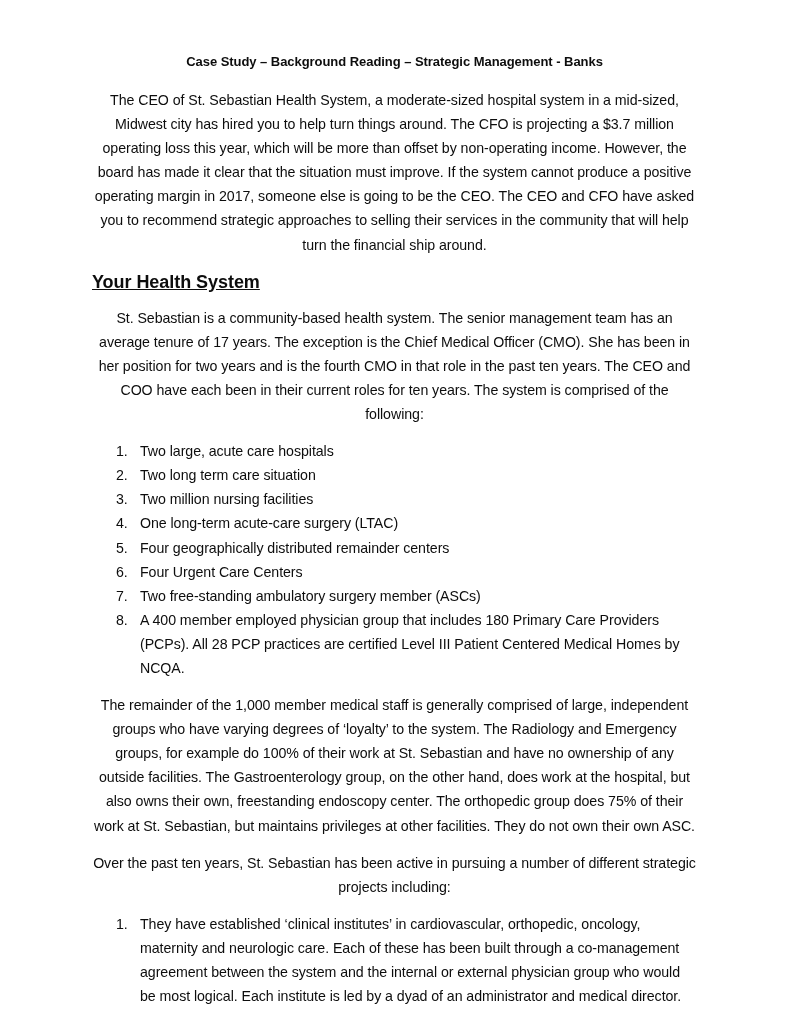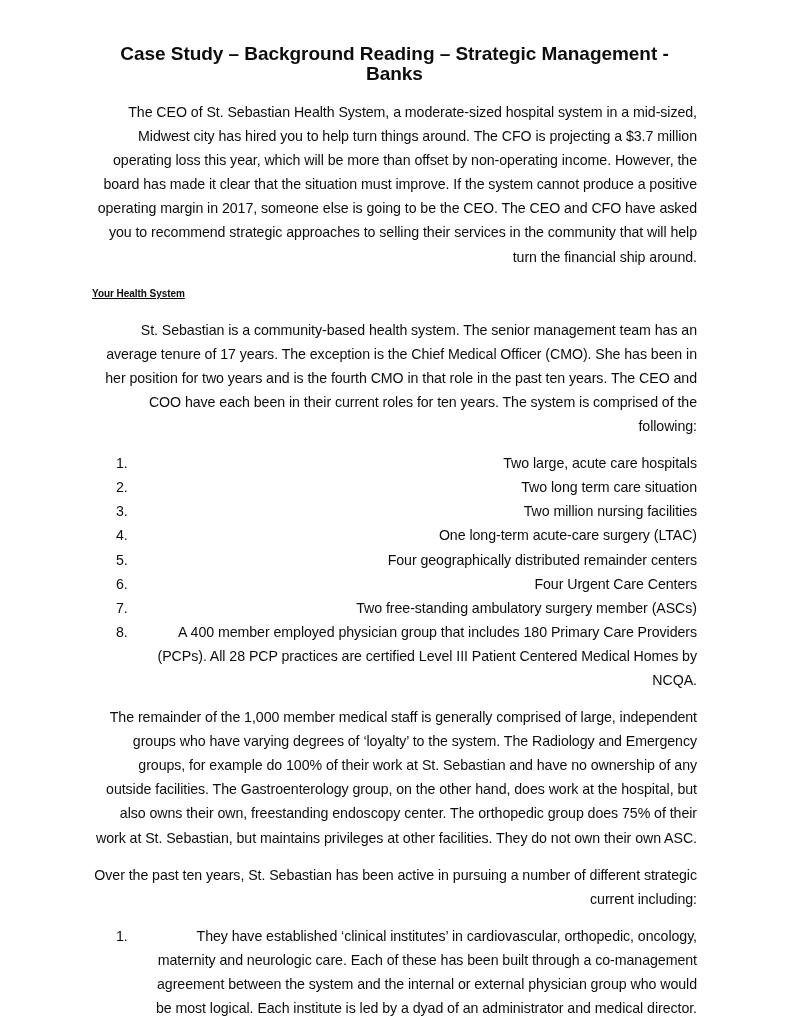"Case Study – Background Reading" .doc-title { font-size: 19px -> 13px; margin: 0 0 16px 0 -> 8px 0 16px 0 }
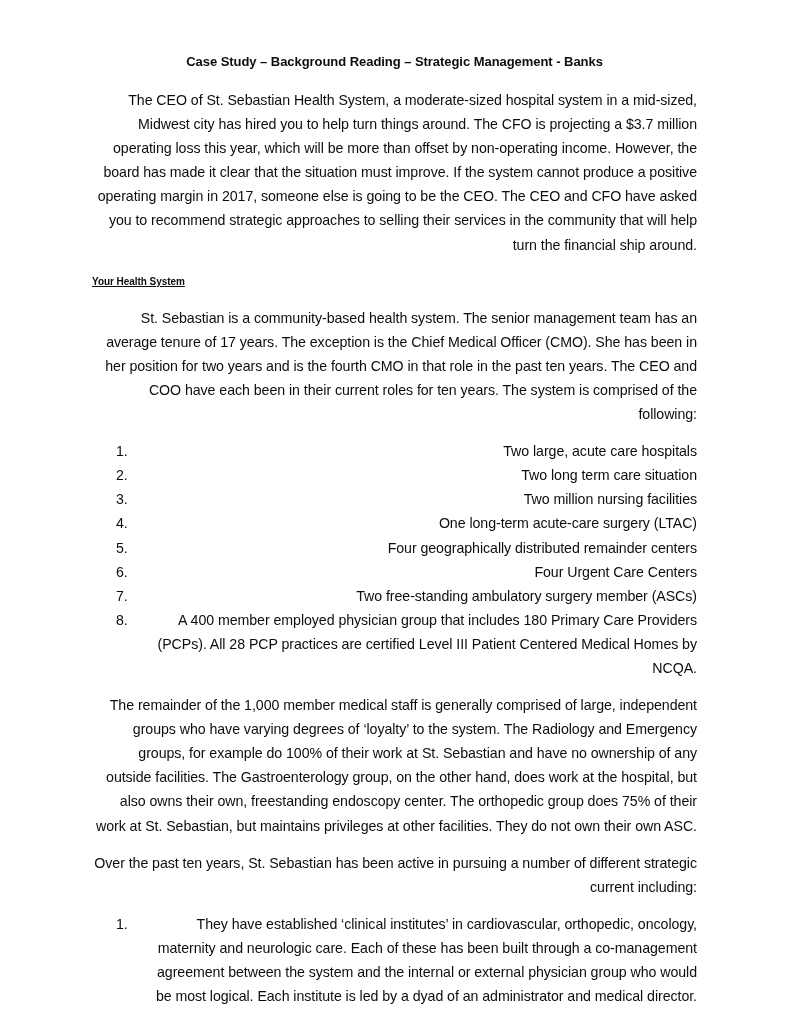"The CEO of St. Sebastian" p.body-para { text-align: right -> center }
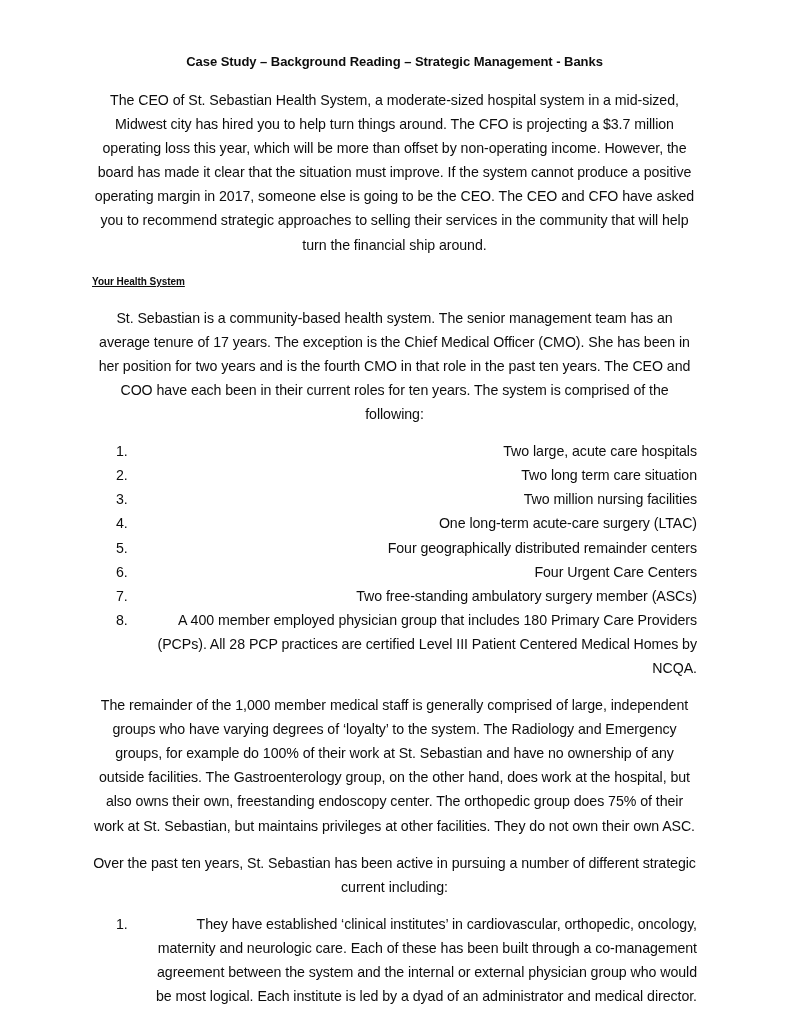"Your Health System" h2.section-heading { font-size: 10px -> 18px }
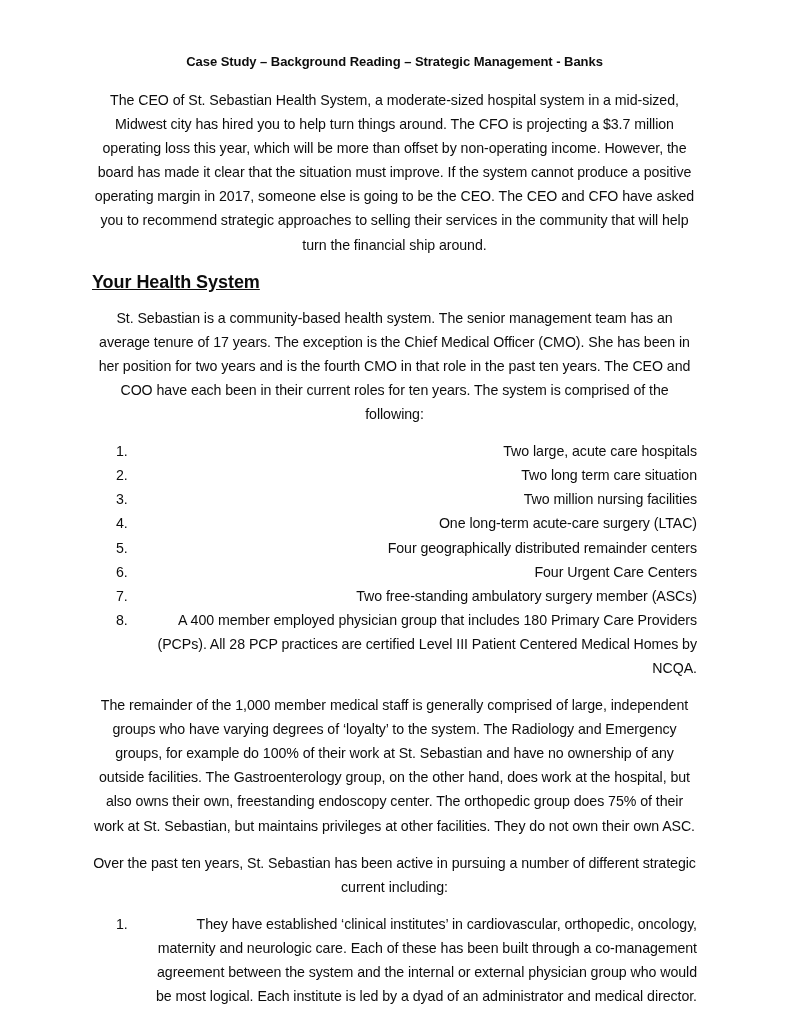"Two large, acute care hospitals" ol.num-list { text-align: right -> none }
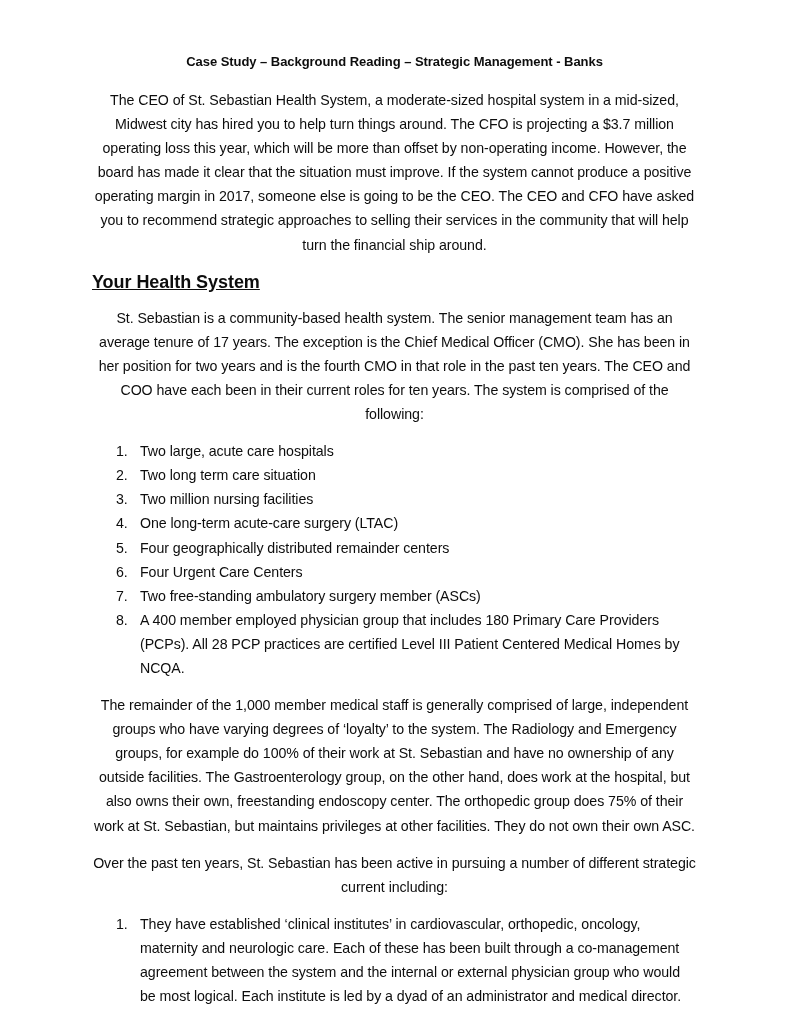"Over the past ten years," p.body-para { text: current -> projects }
